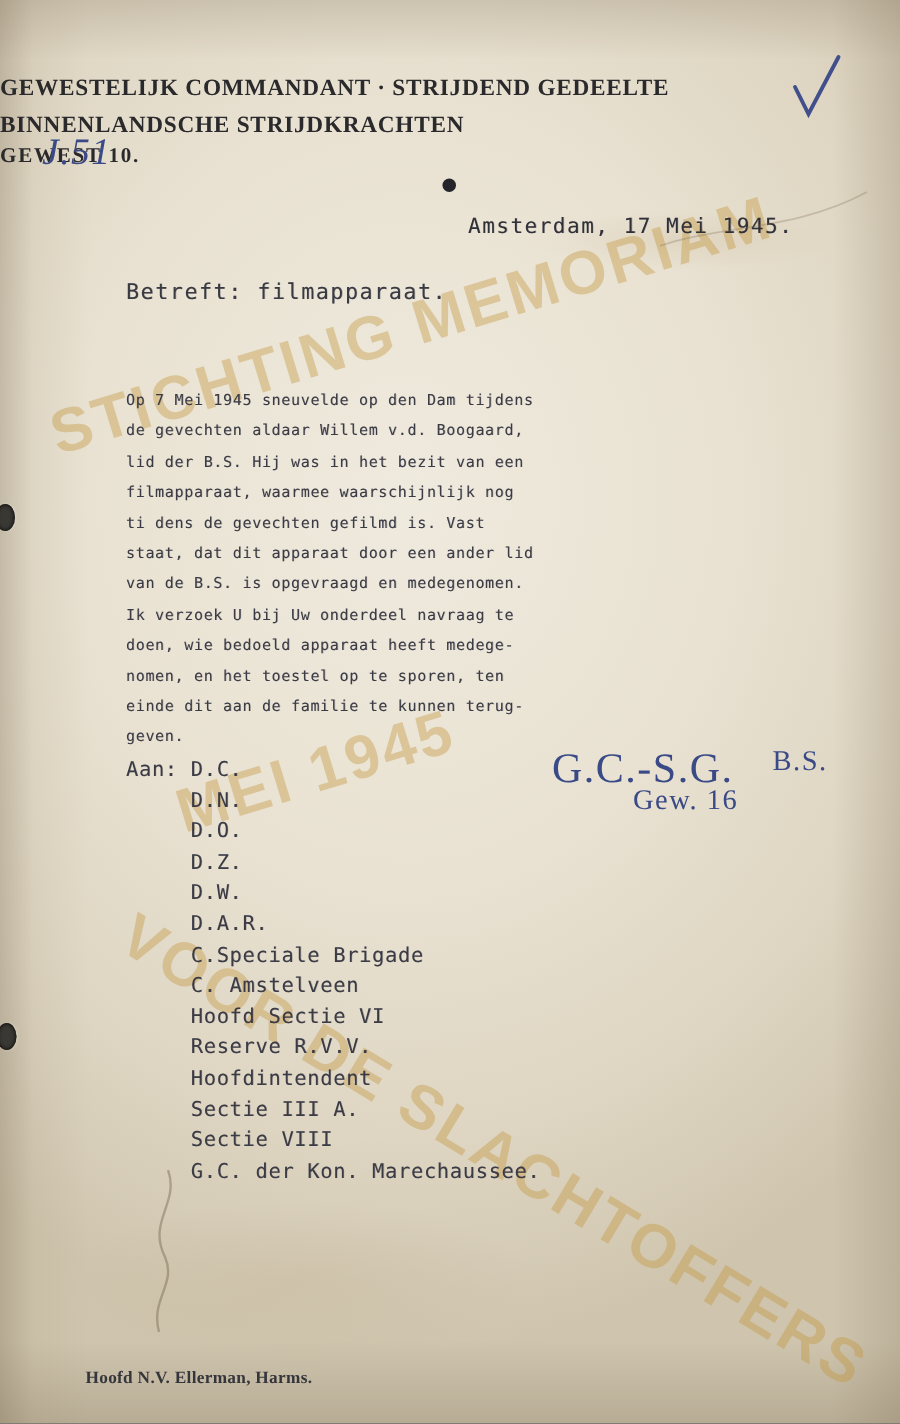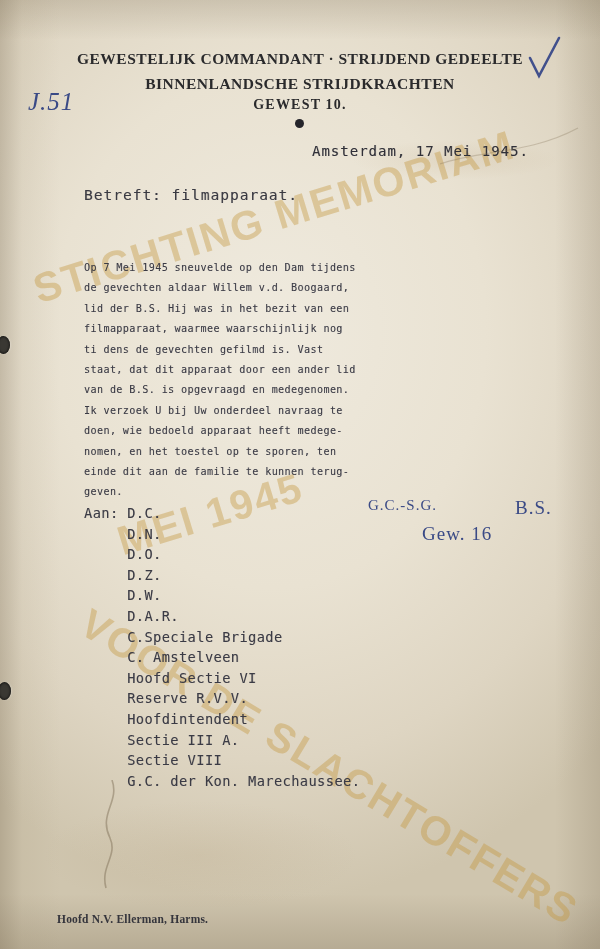"GEWESTELIJK COMMANDANT · STRIJDEND" .hdr { text-align: center -> left }
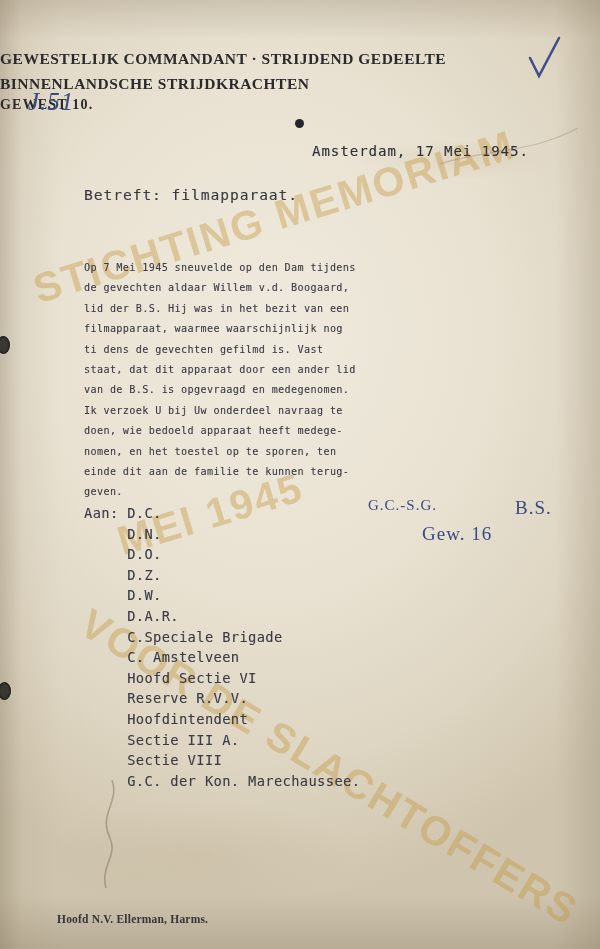"G.C.-S.G." .sig-gcsg { font-size: 15px -> 28px }
